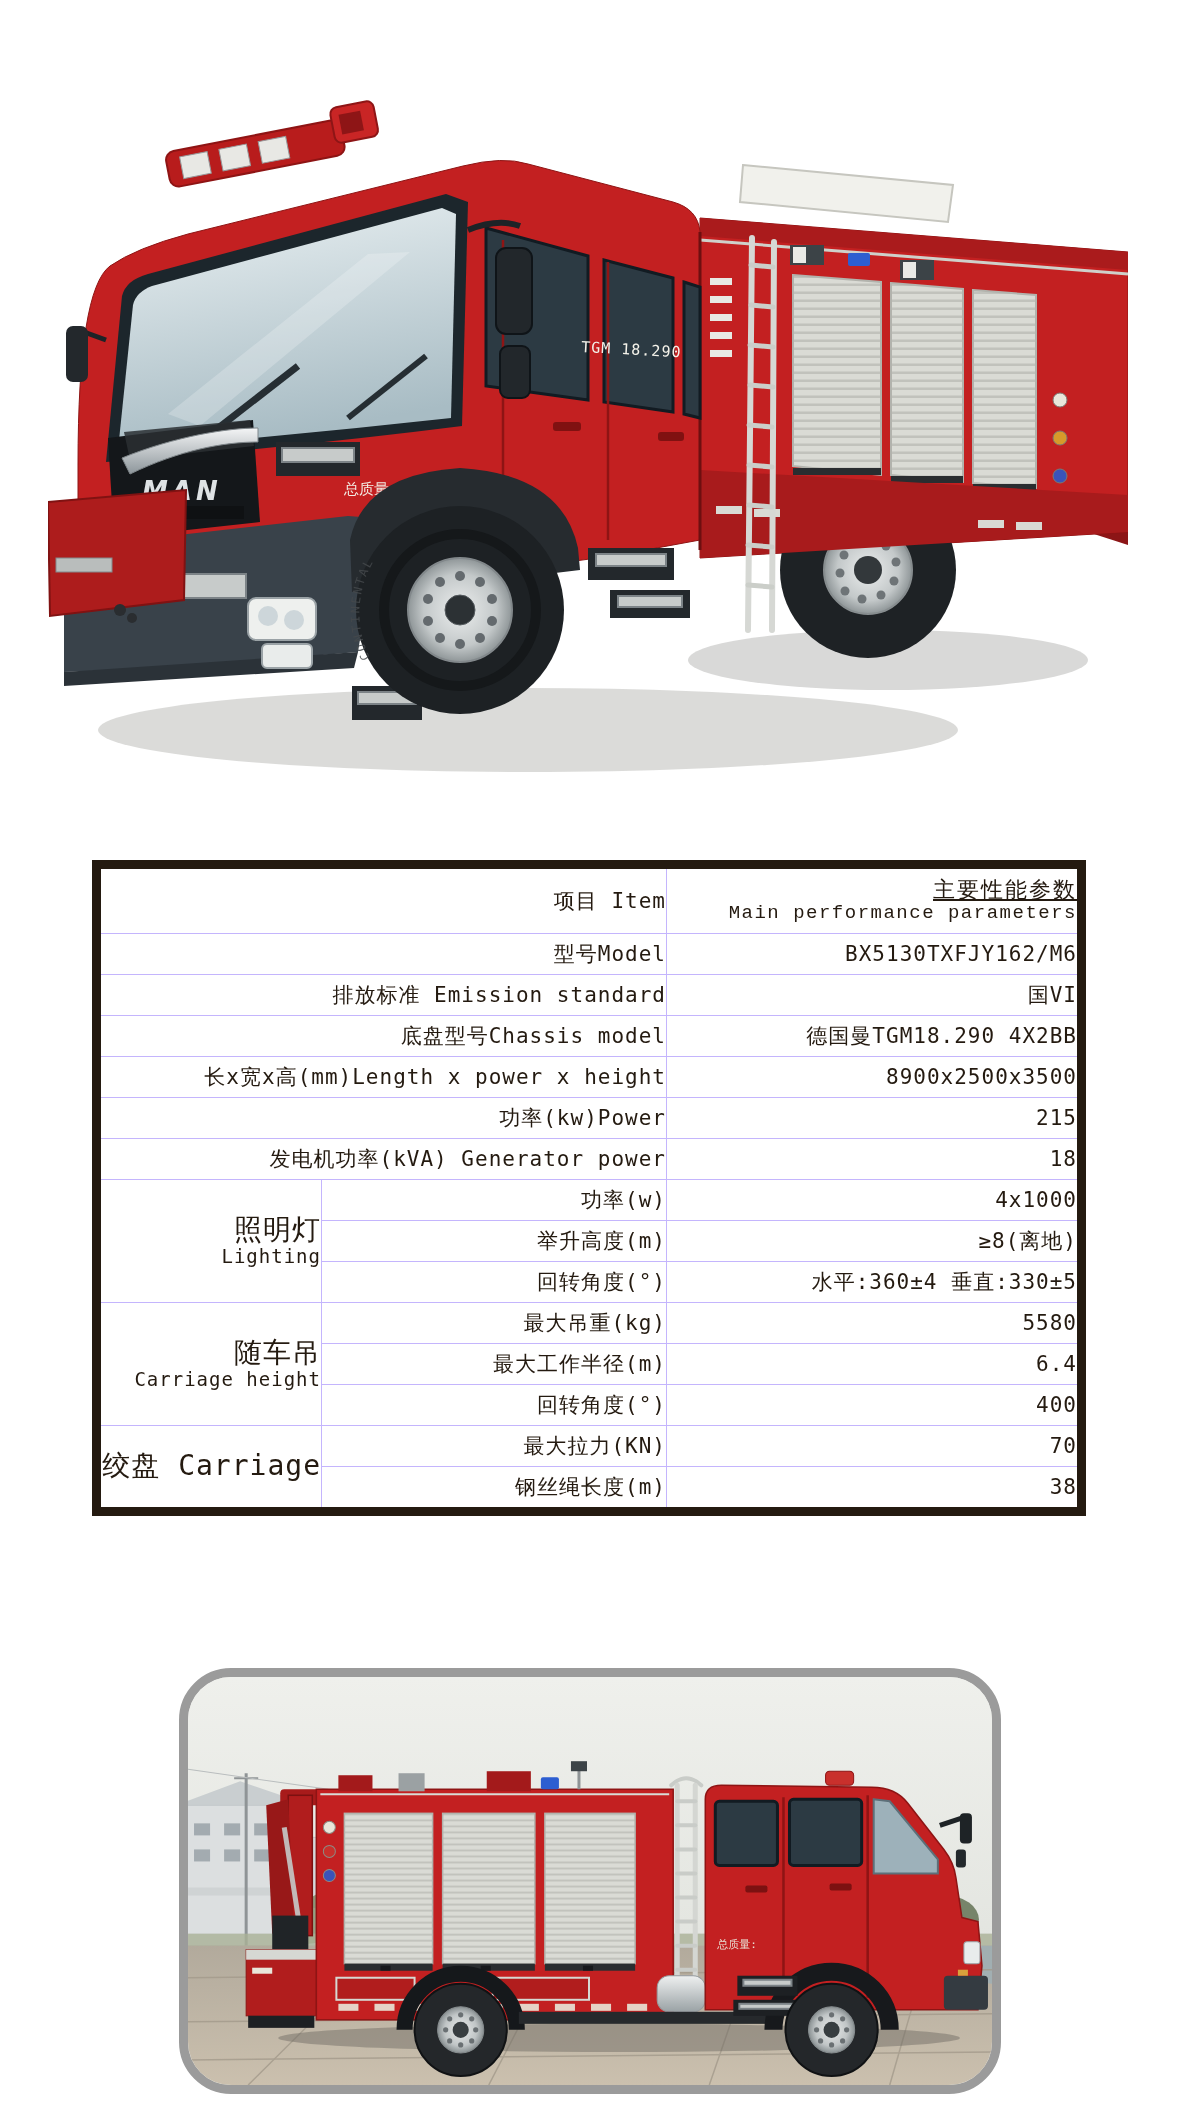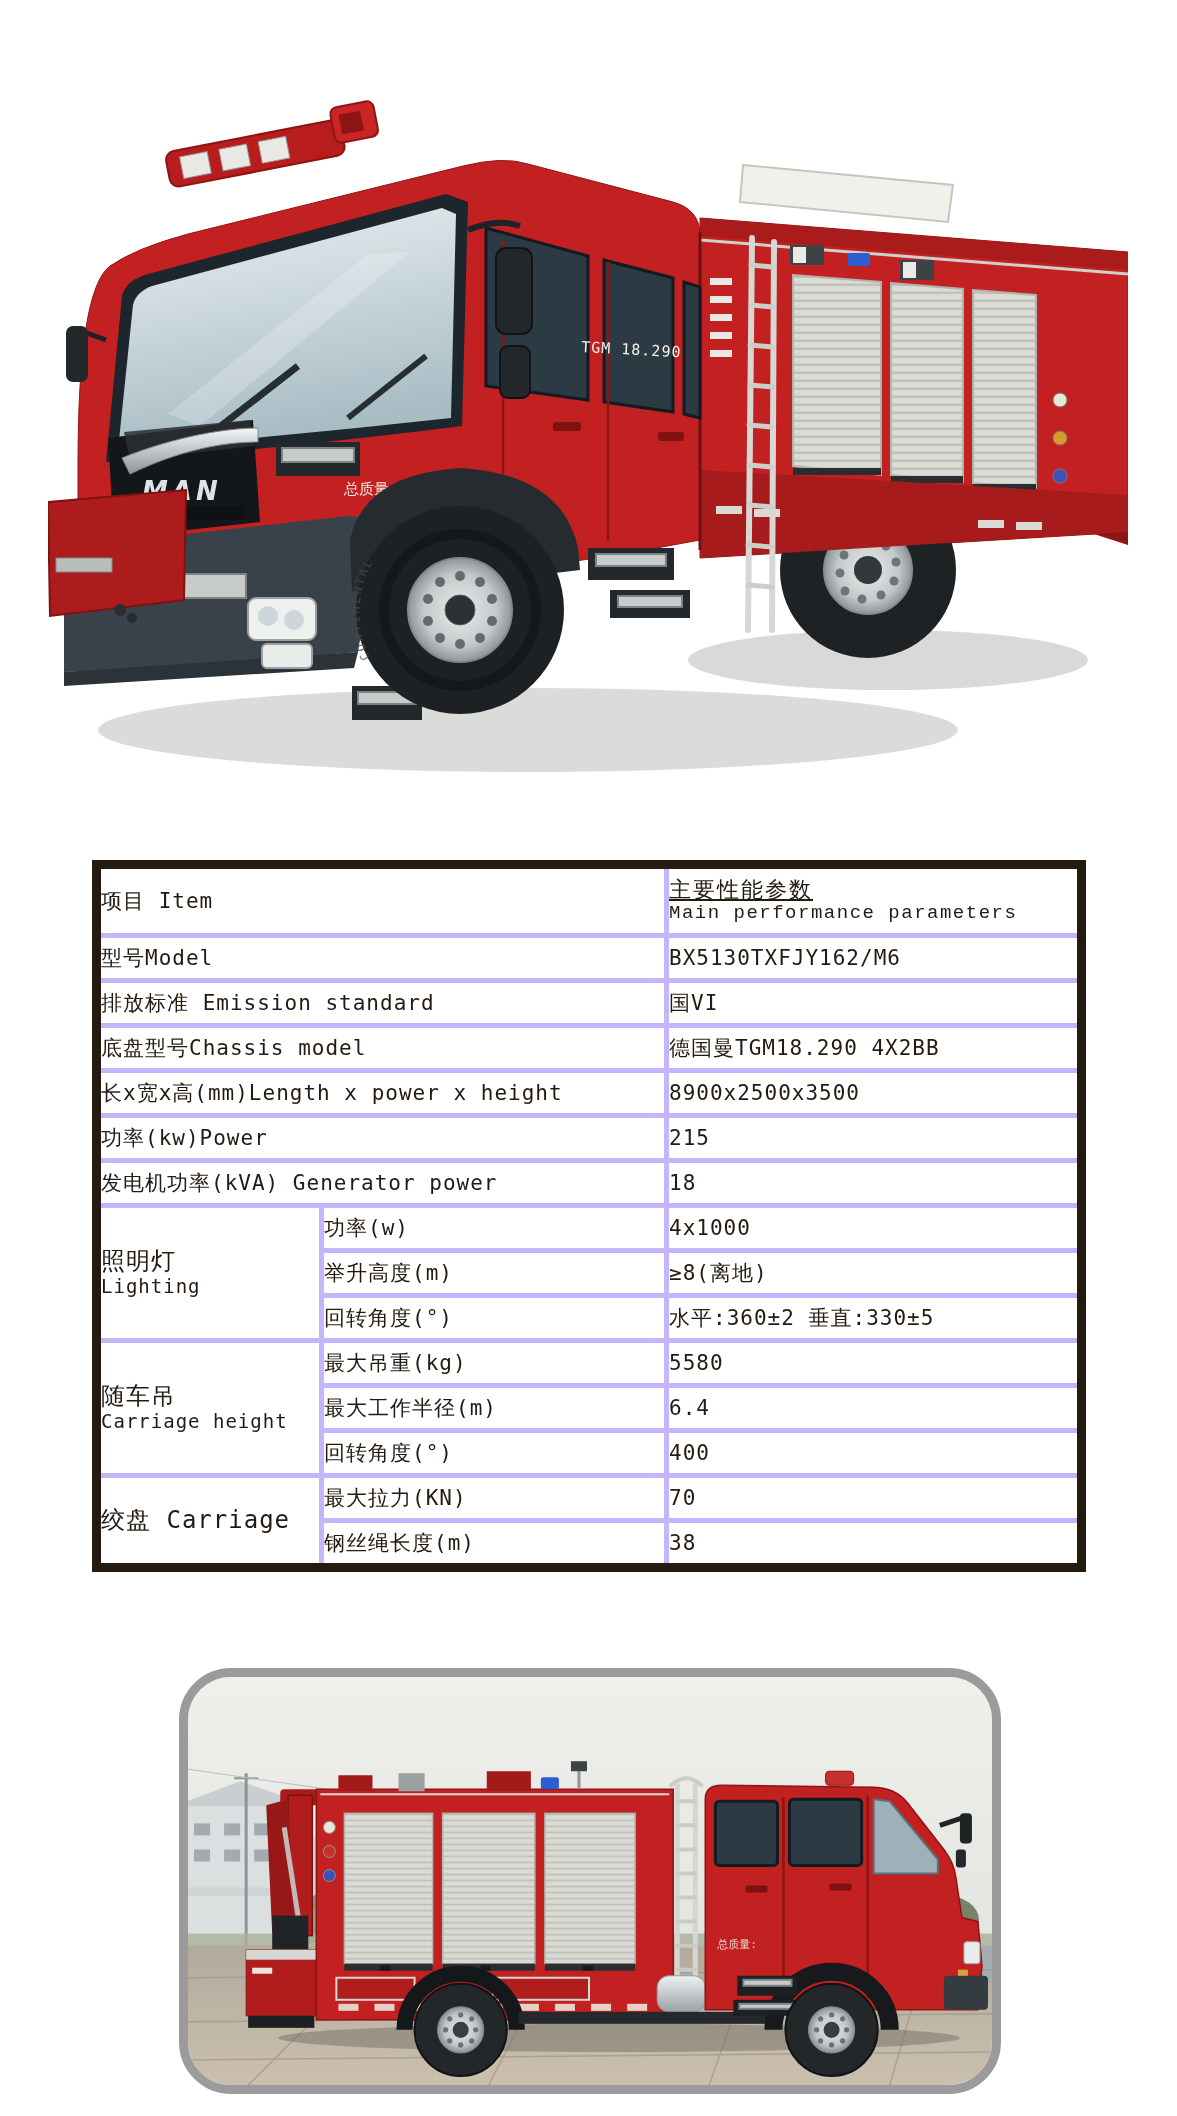"项目 Item" table.spec td { border: 5px solid #c4b5fd -> 1px solid #c4b5fd; text-align: left -> right }
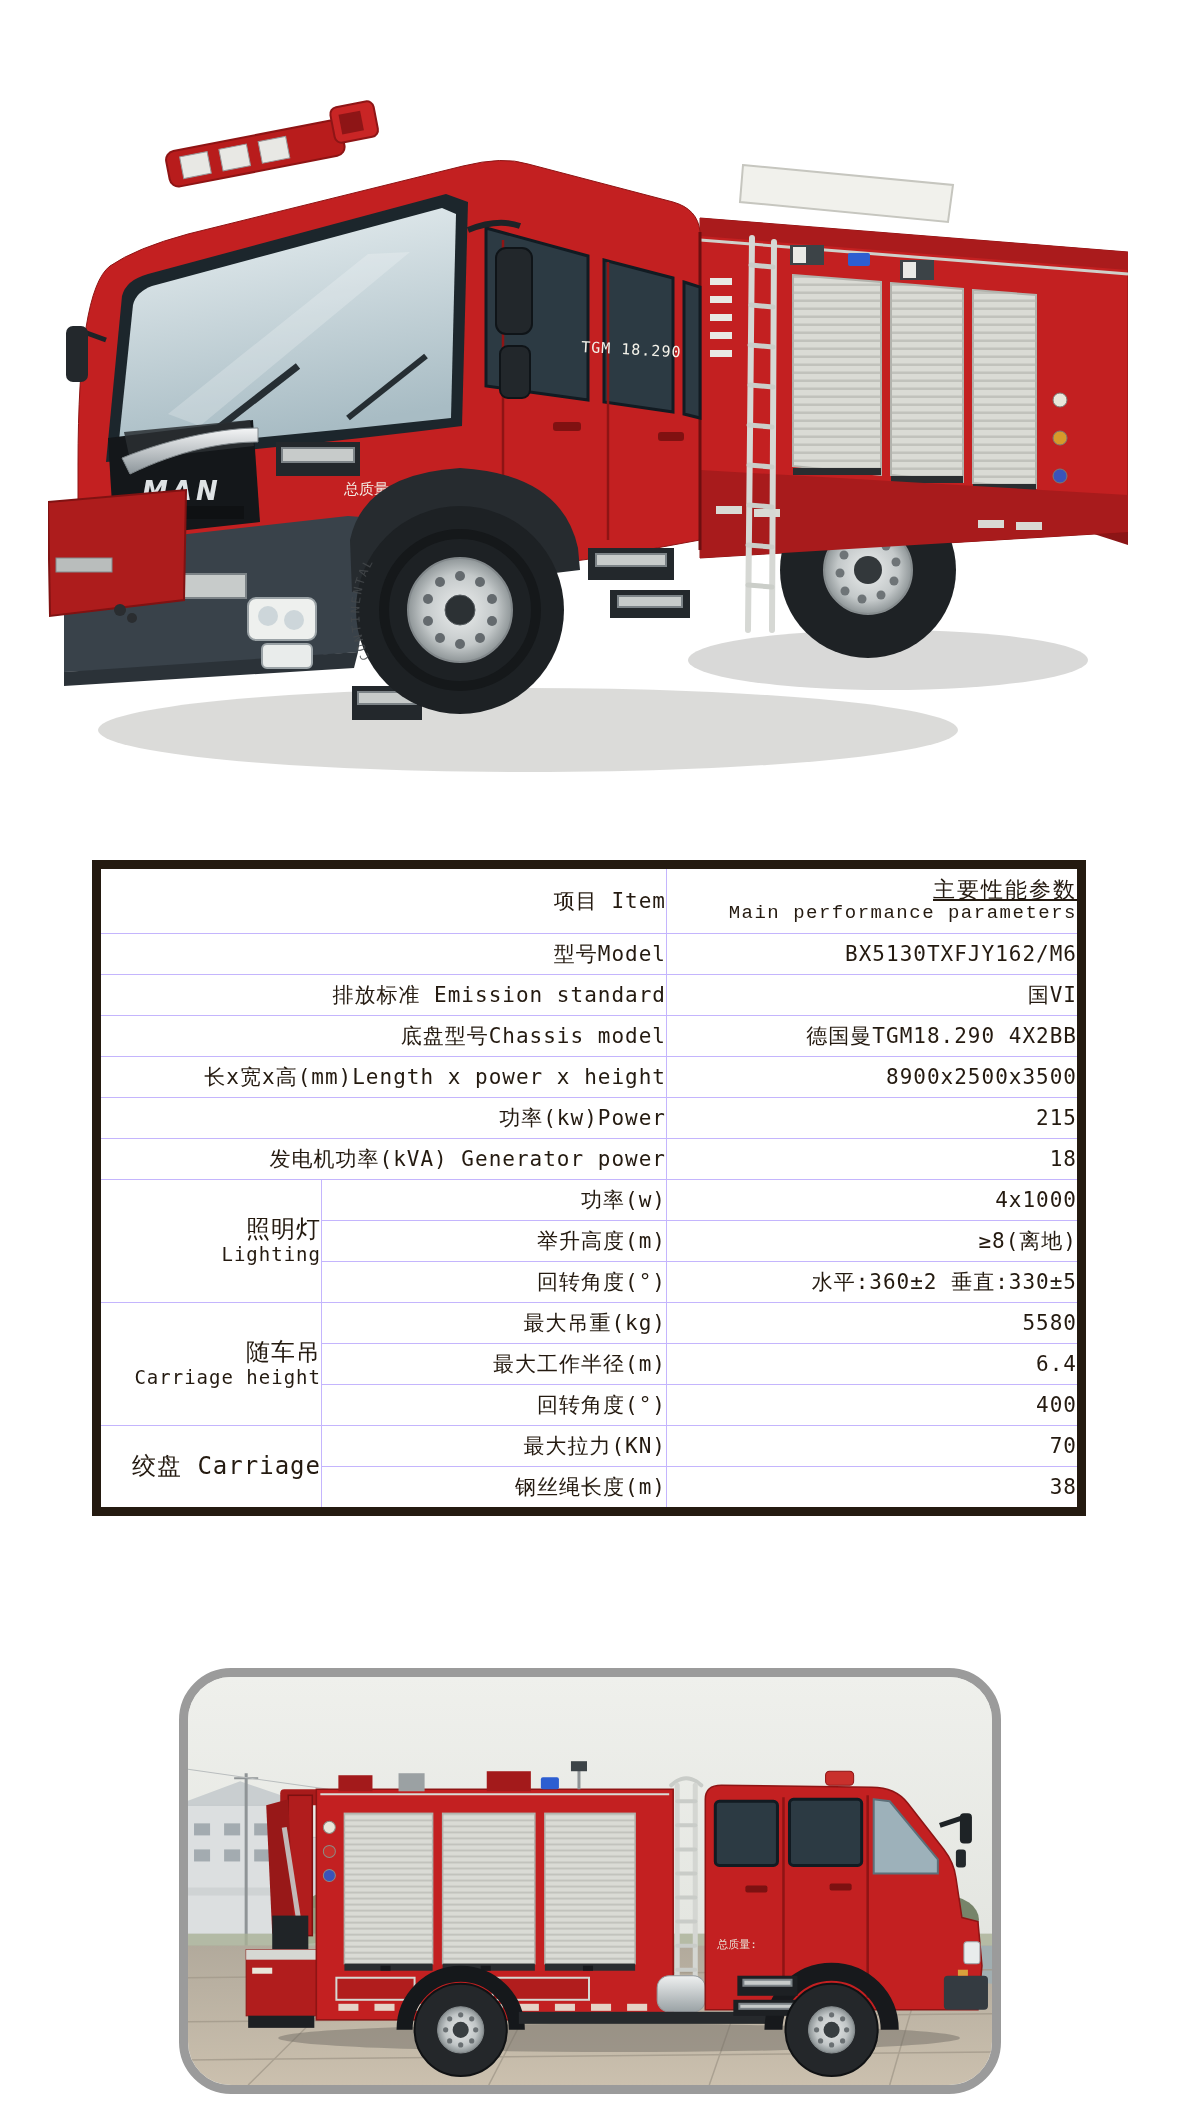"照明灯" .g-cn { font-size: 24px -> 28px }
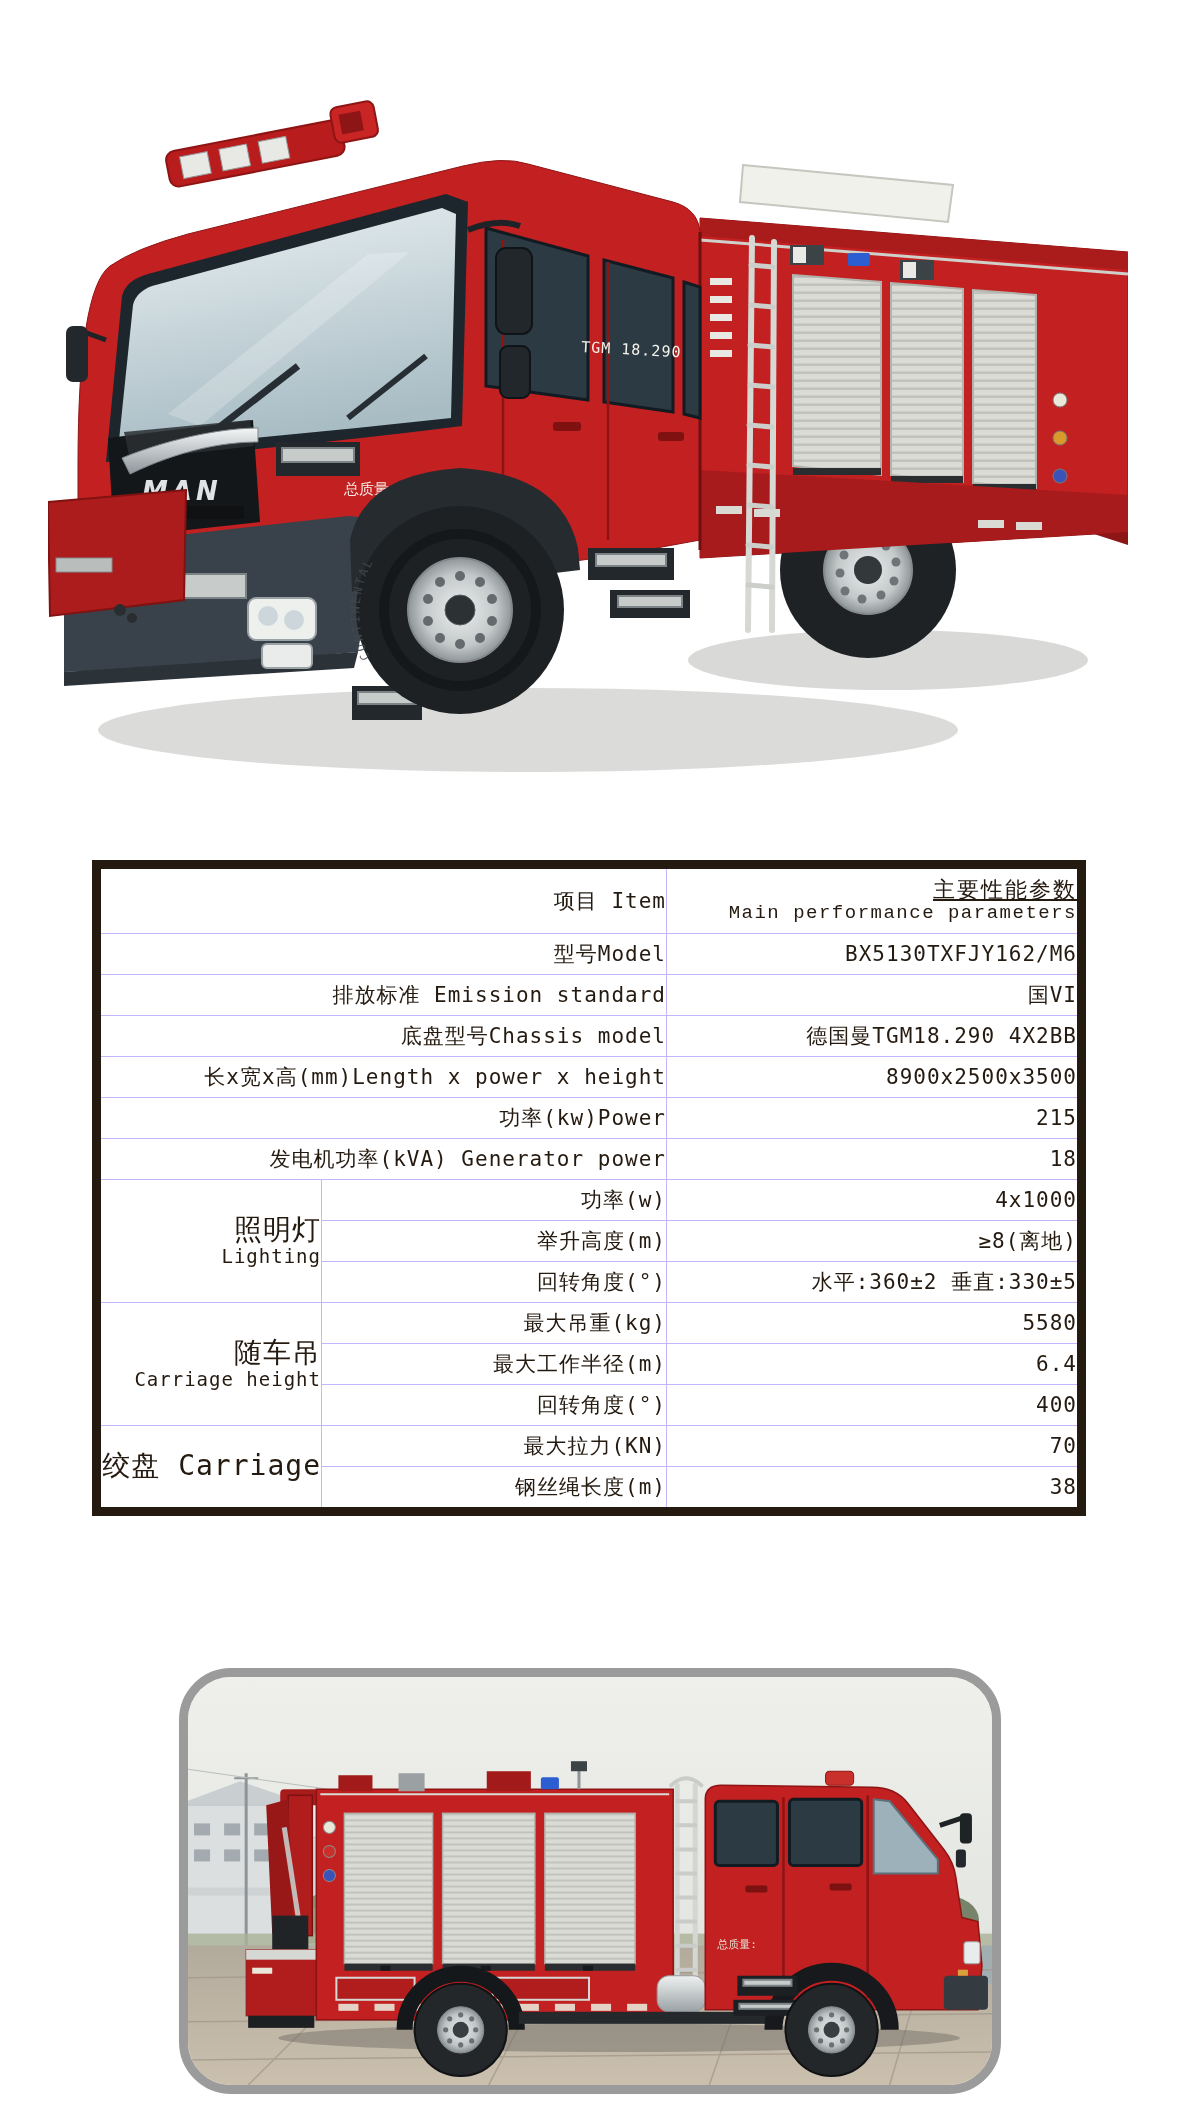"水平:360±2 垂直:330±5" td { text: 2 -> 4 }
